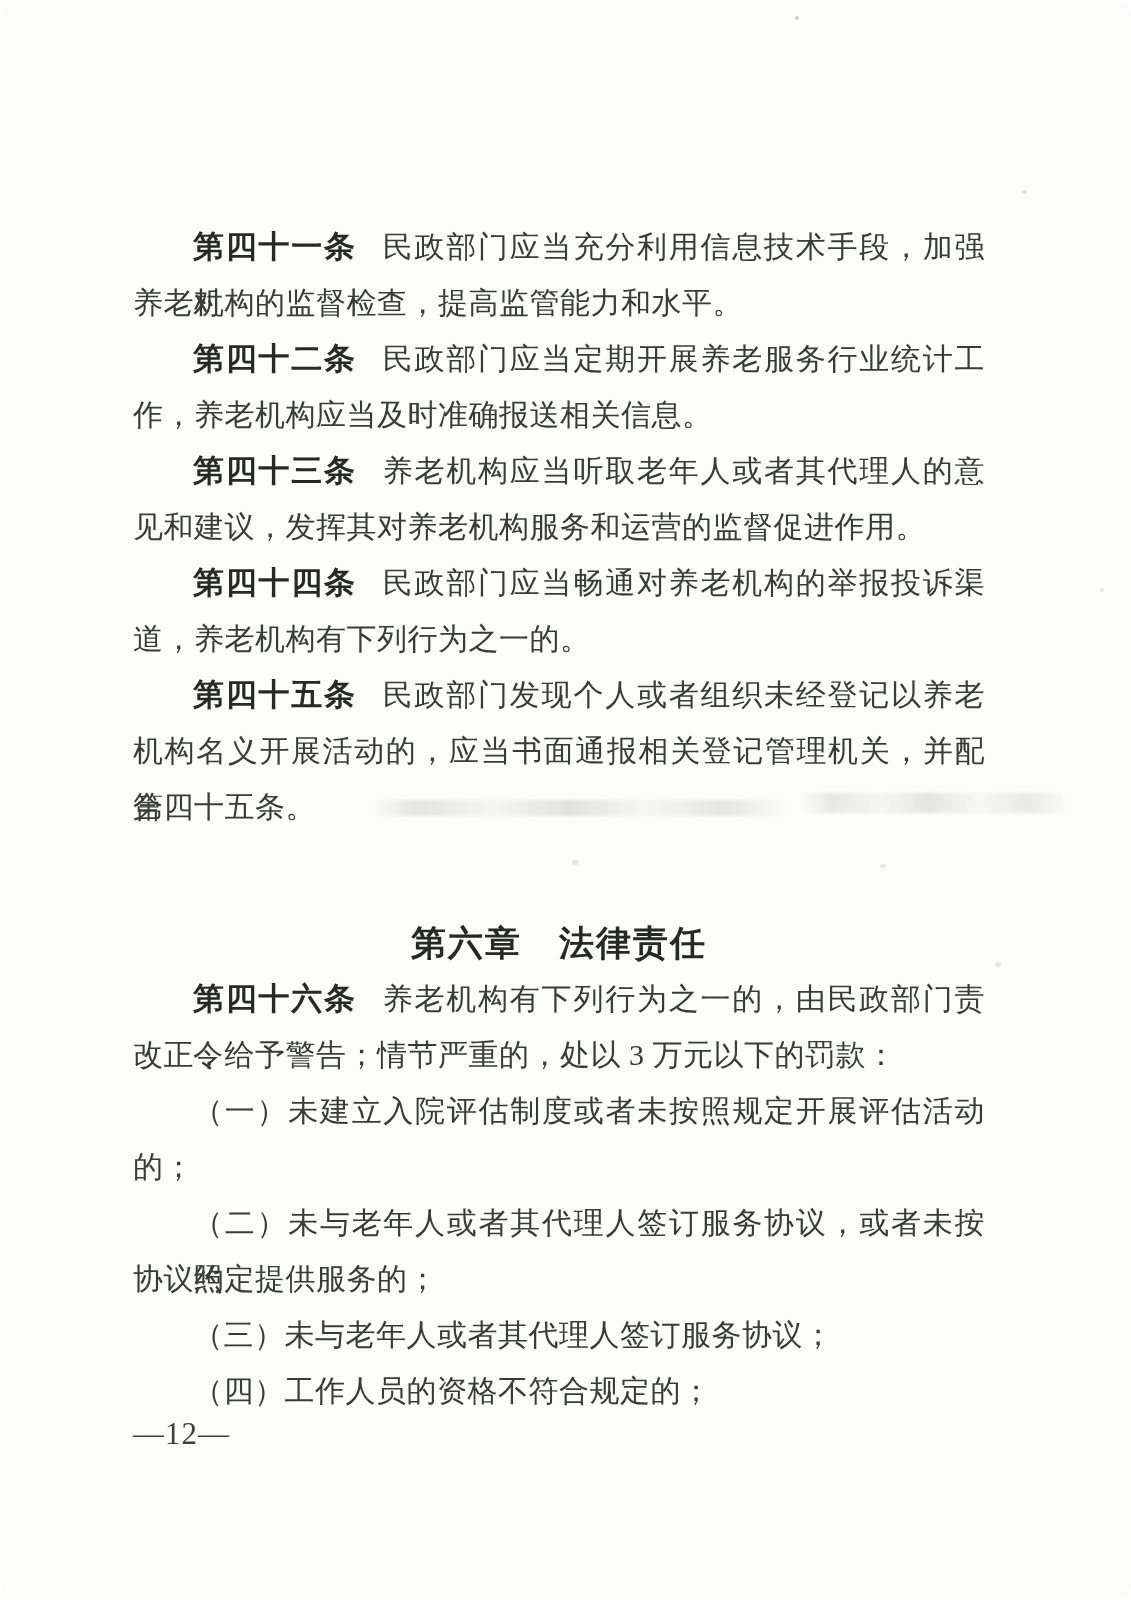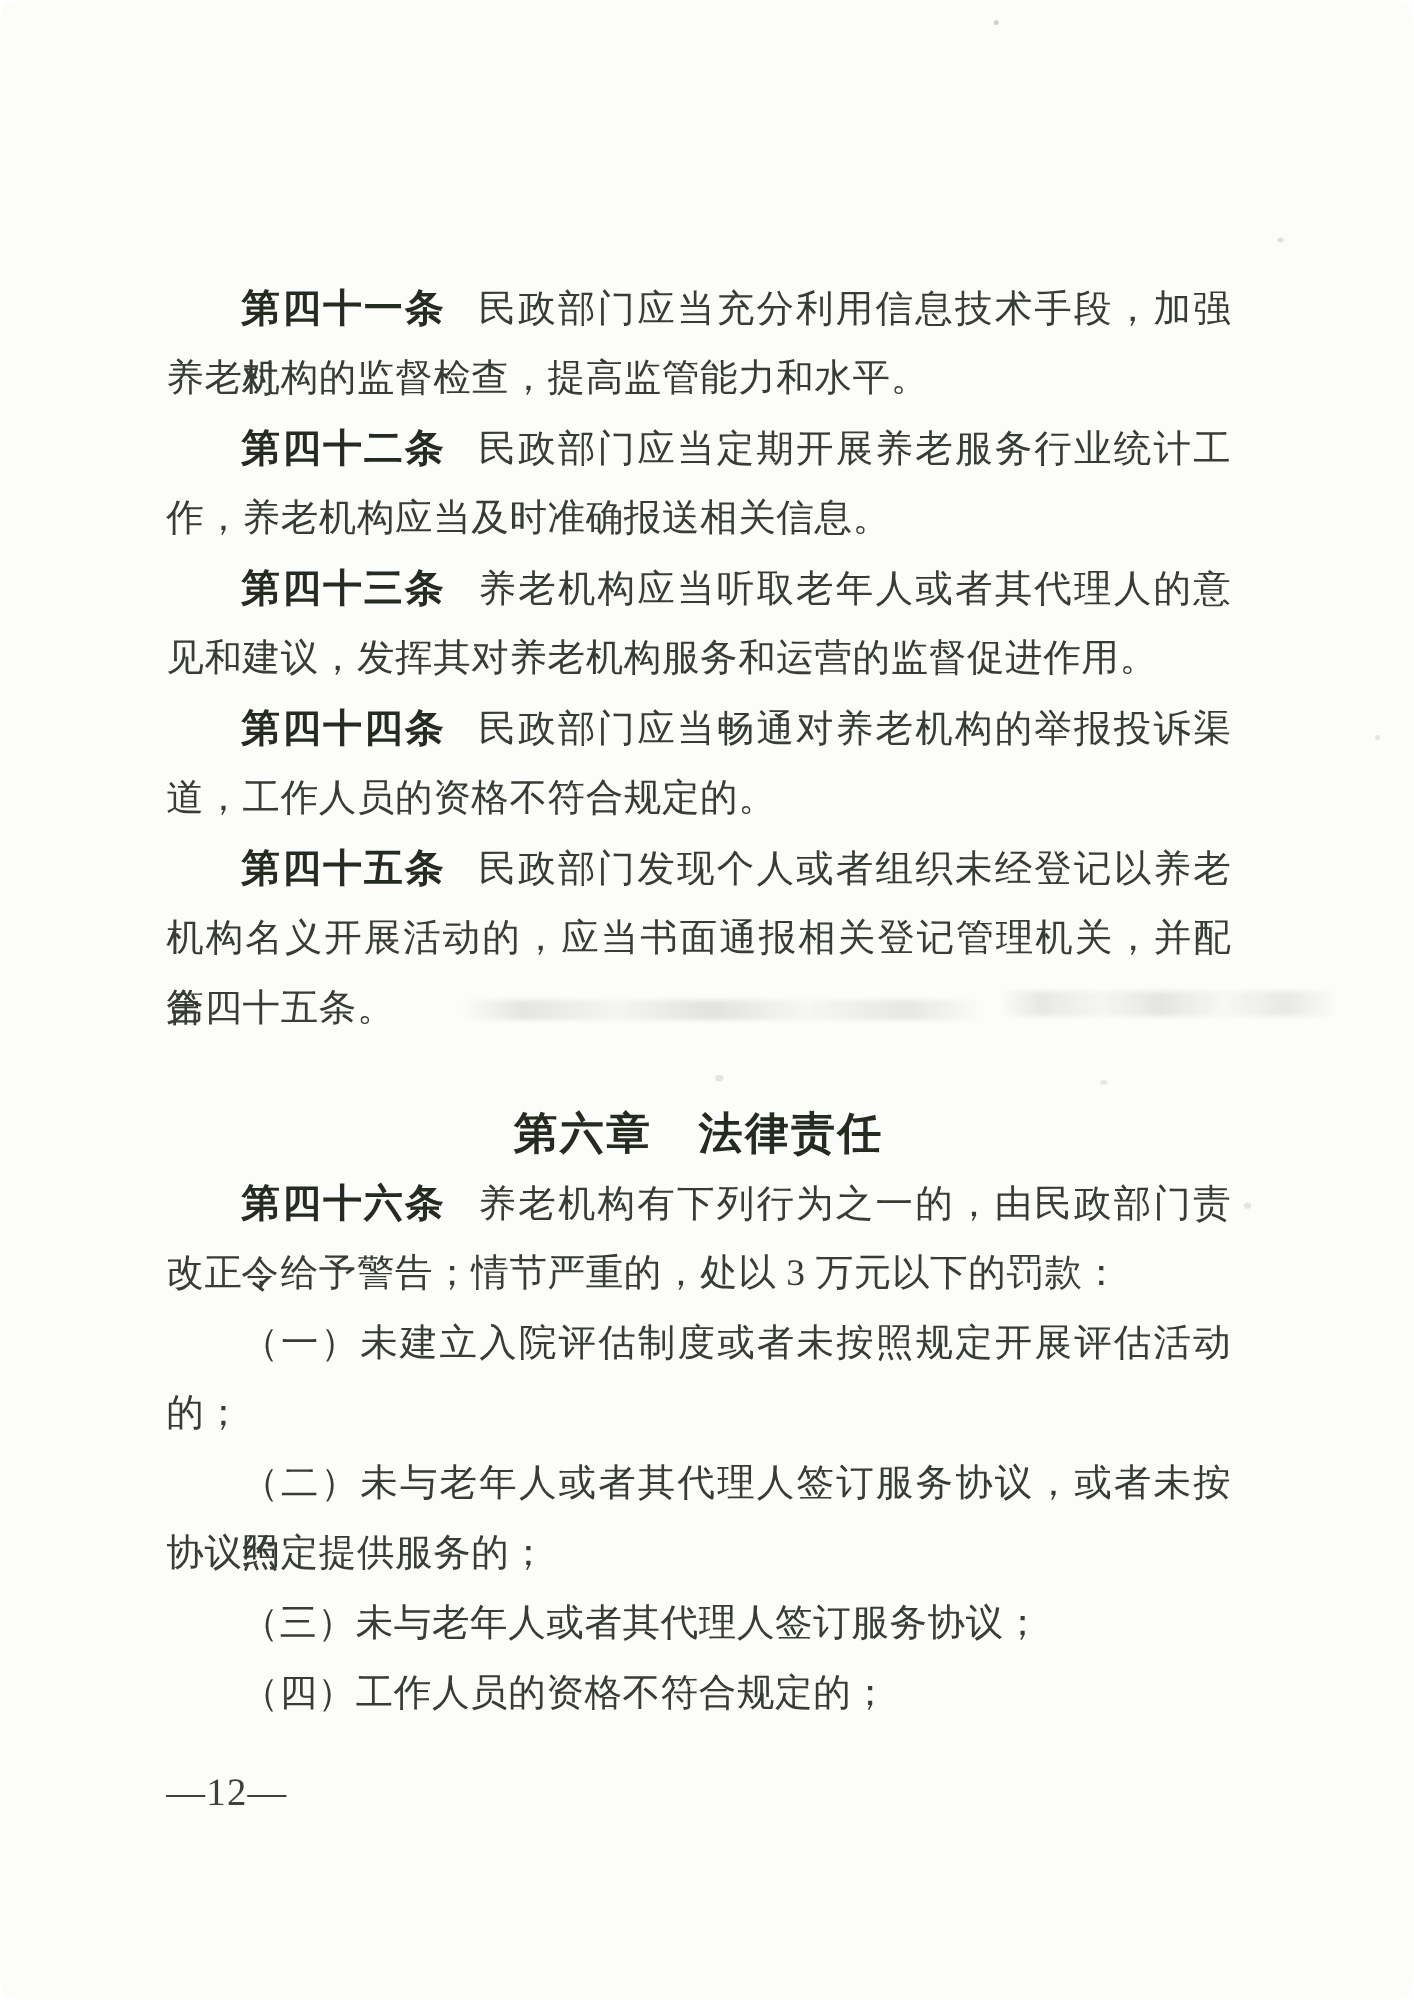"道，工作人员的资格不符合规定的。" span { text: 工作人员的资格不符合规定 -> 养老机构有下列行为之一 }
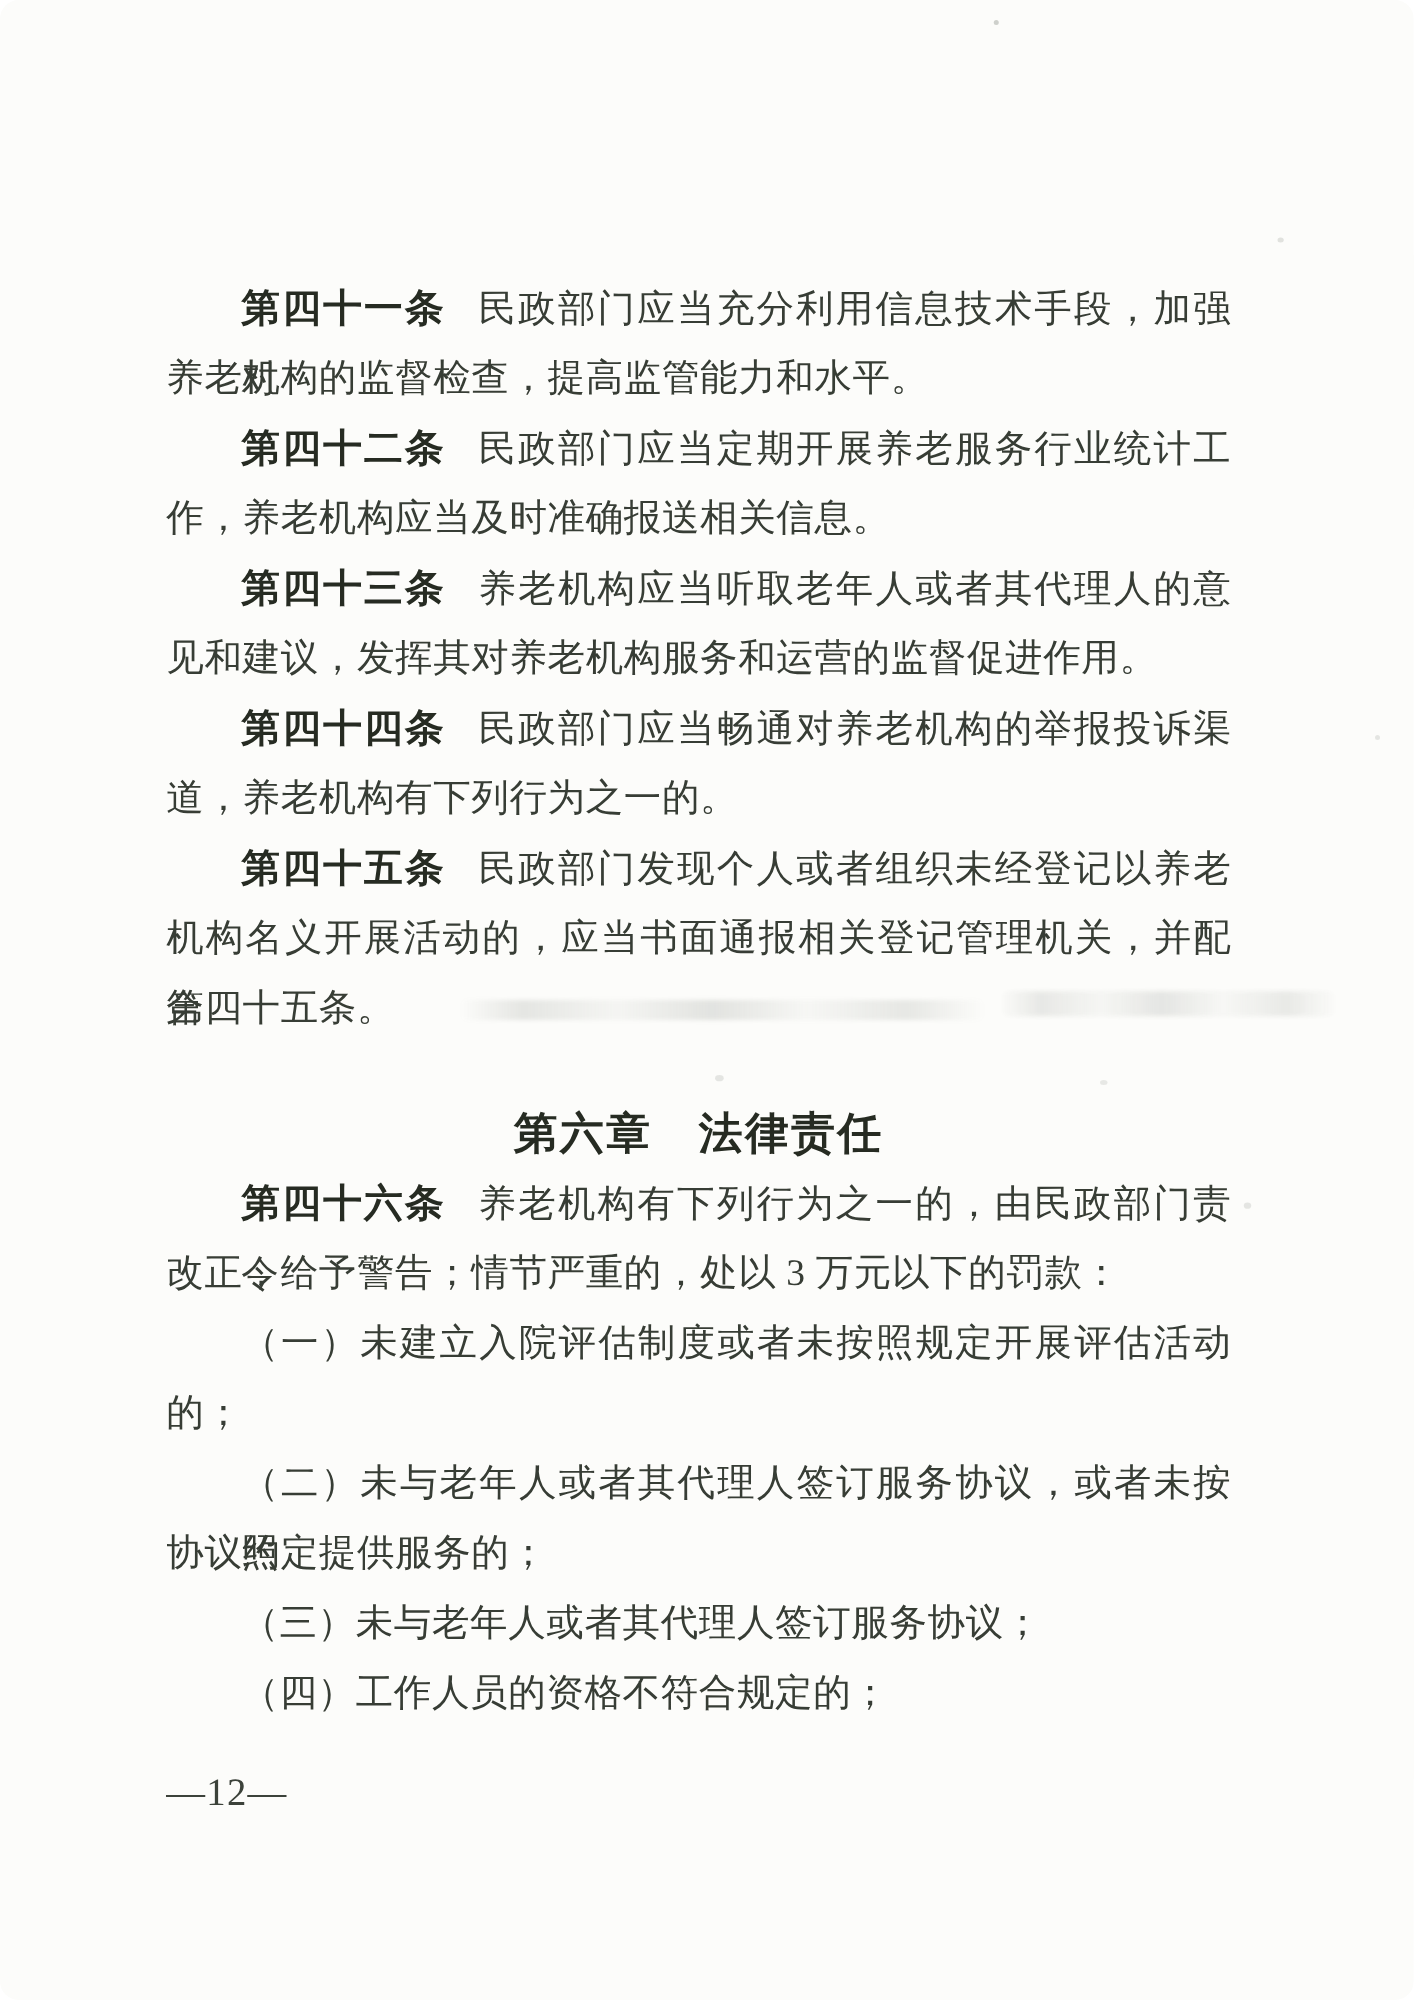"第六章 法律责任" .chapter-heading { margin-top: 44px -> 80px }
